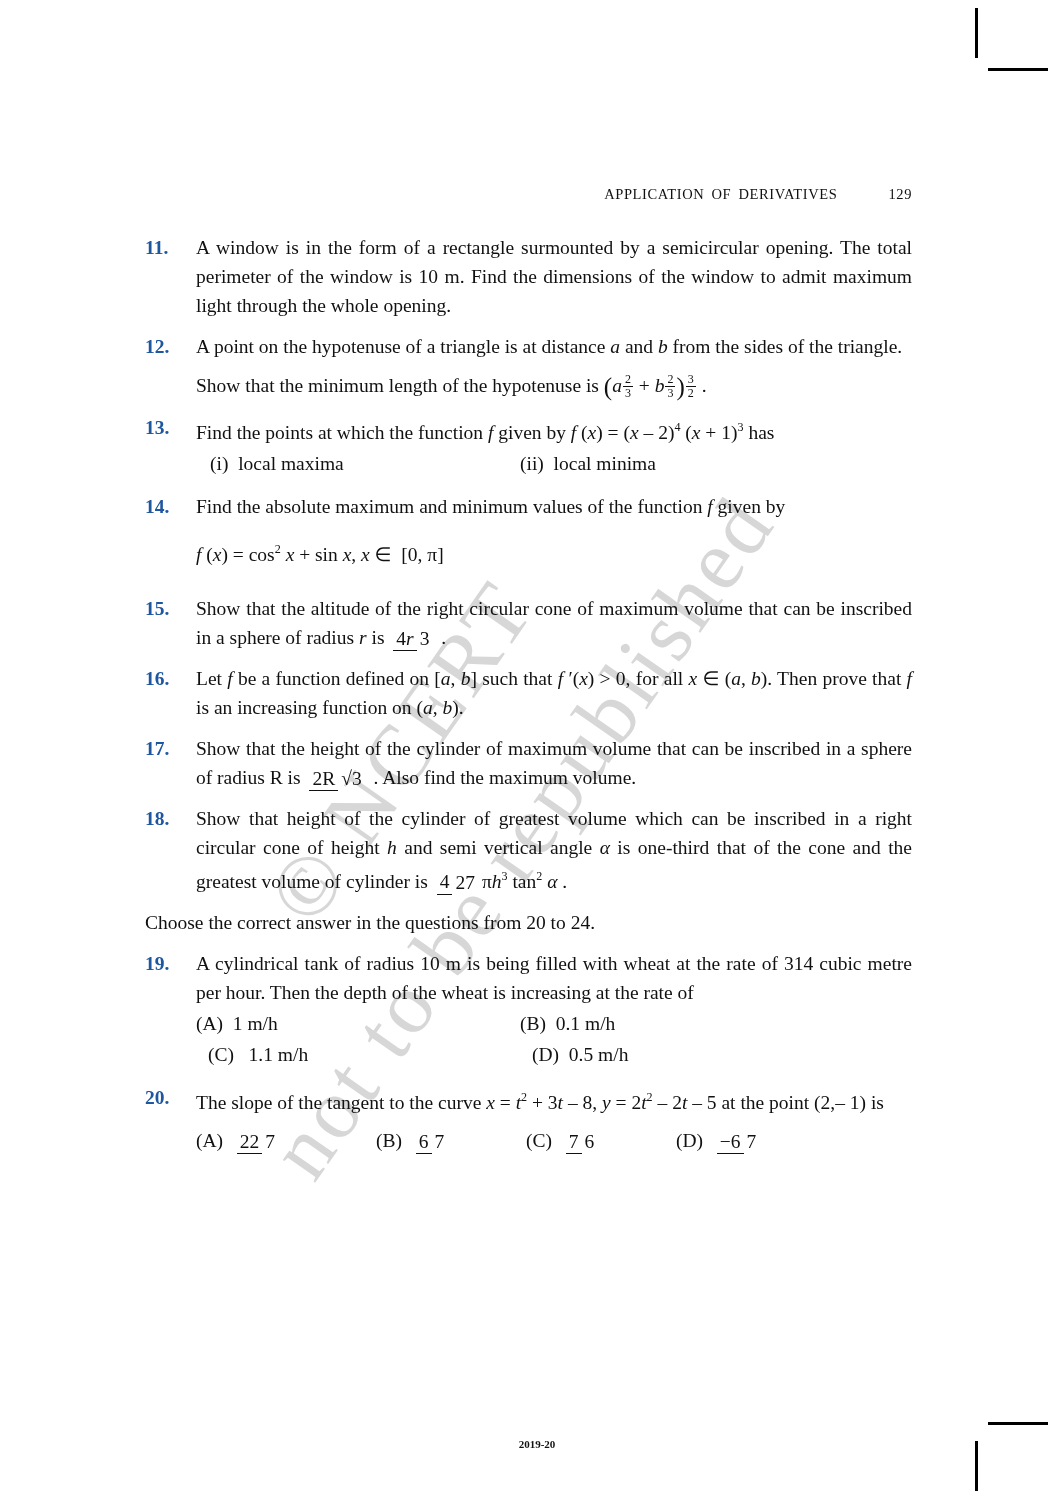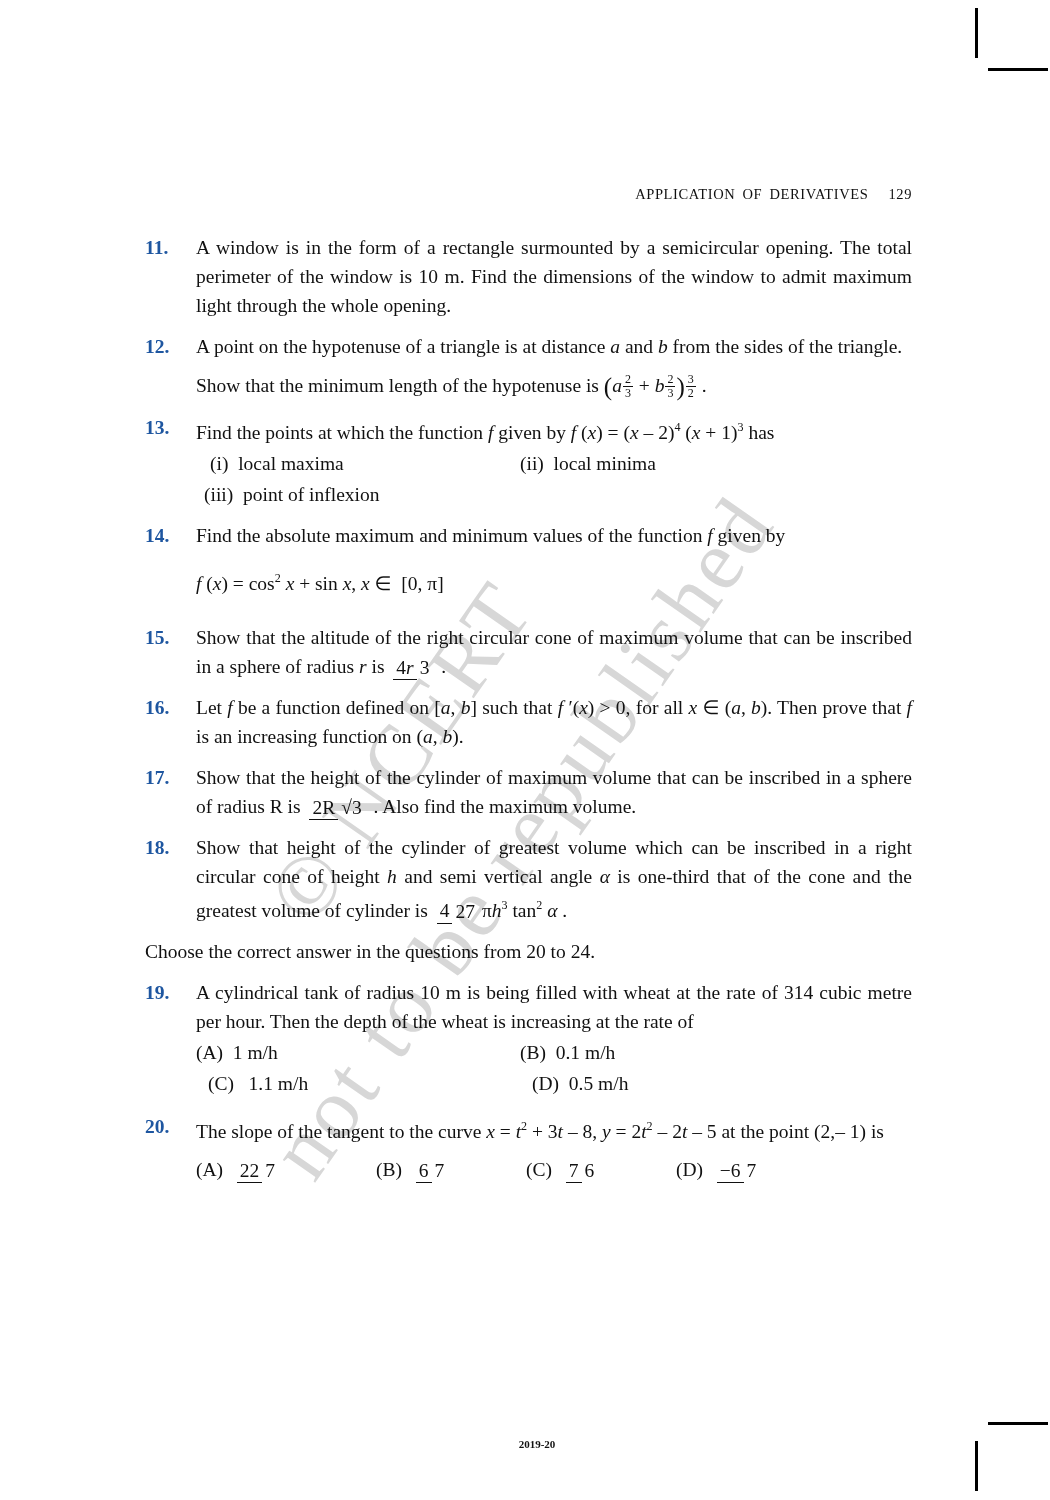"APPLICATION OF DERIVATIVES" .h-title { margin-right: 20px -> 51px }
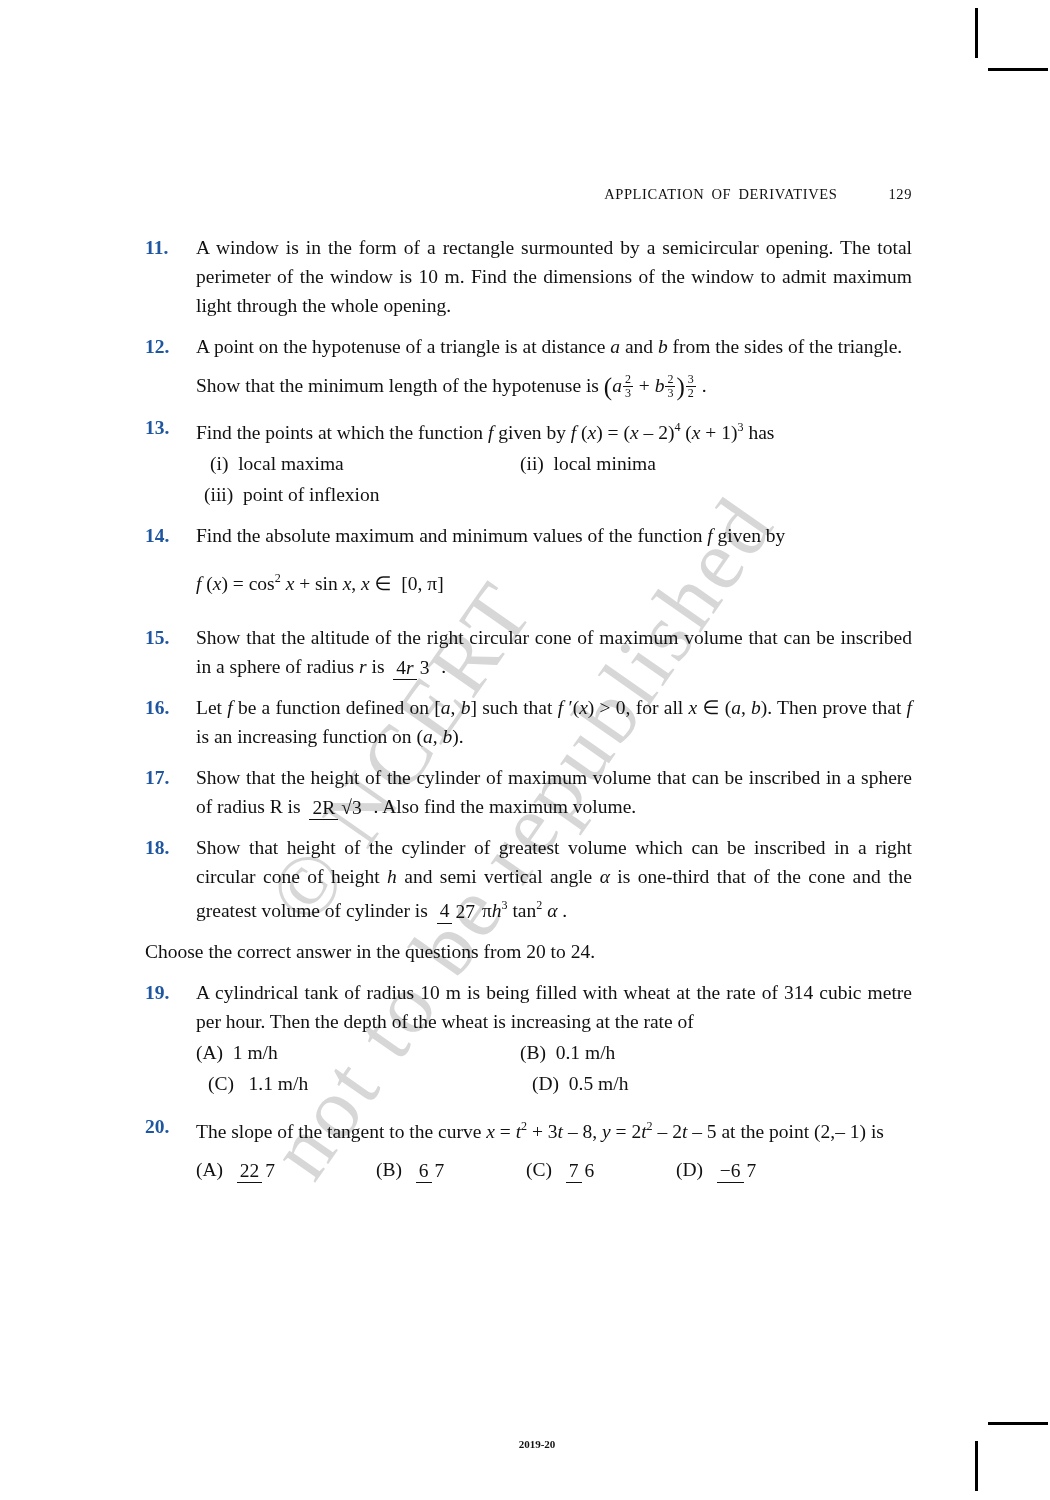"(iii) point of inflexion" div.para { html: <div>(iii)&nbsp;&nbsp;point of inflexion</div> -> none }
